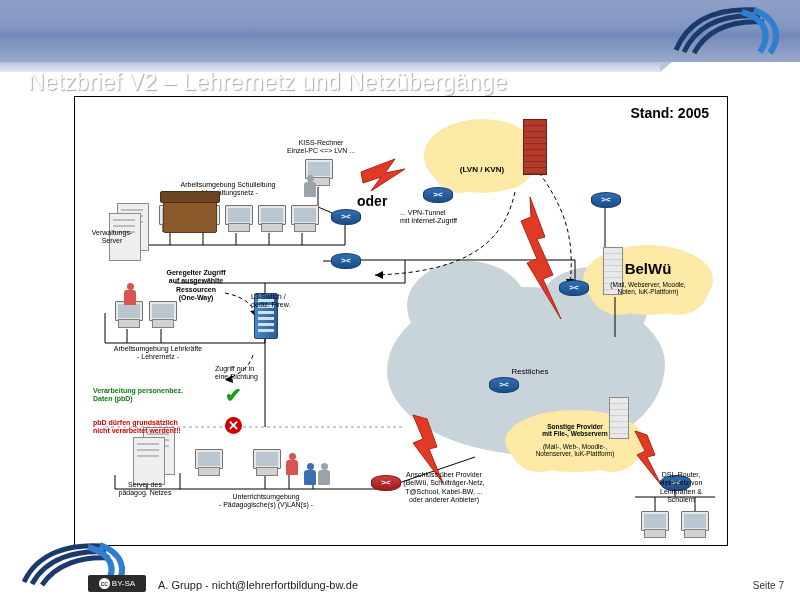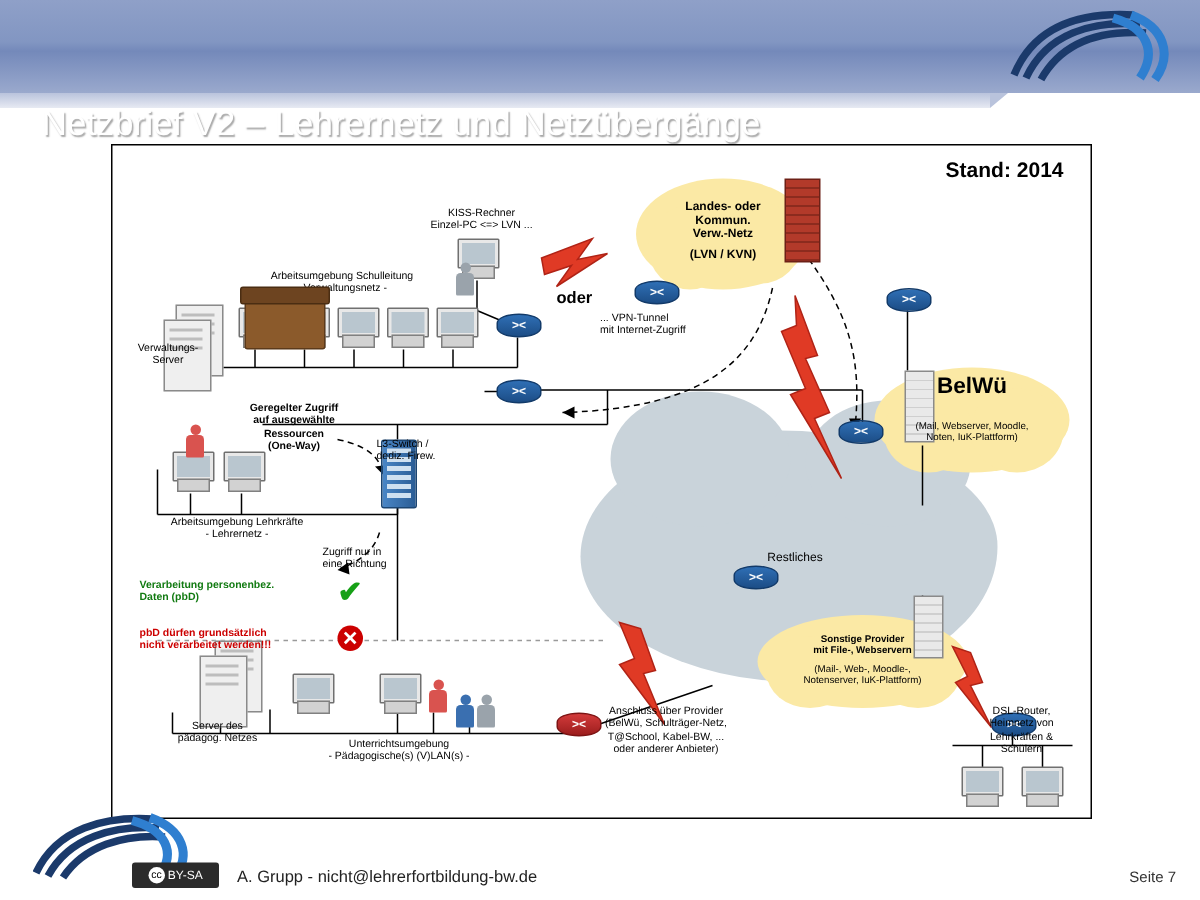"Stand: 2014" div.stand { text: 2014 -> 2005 }
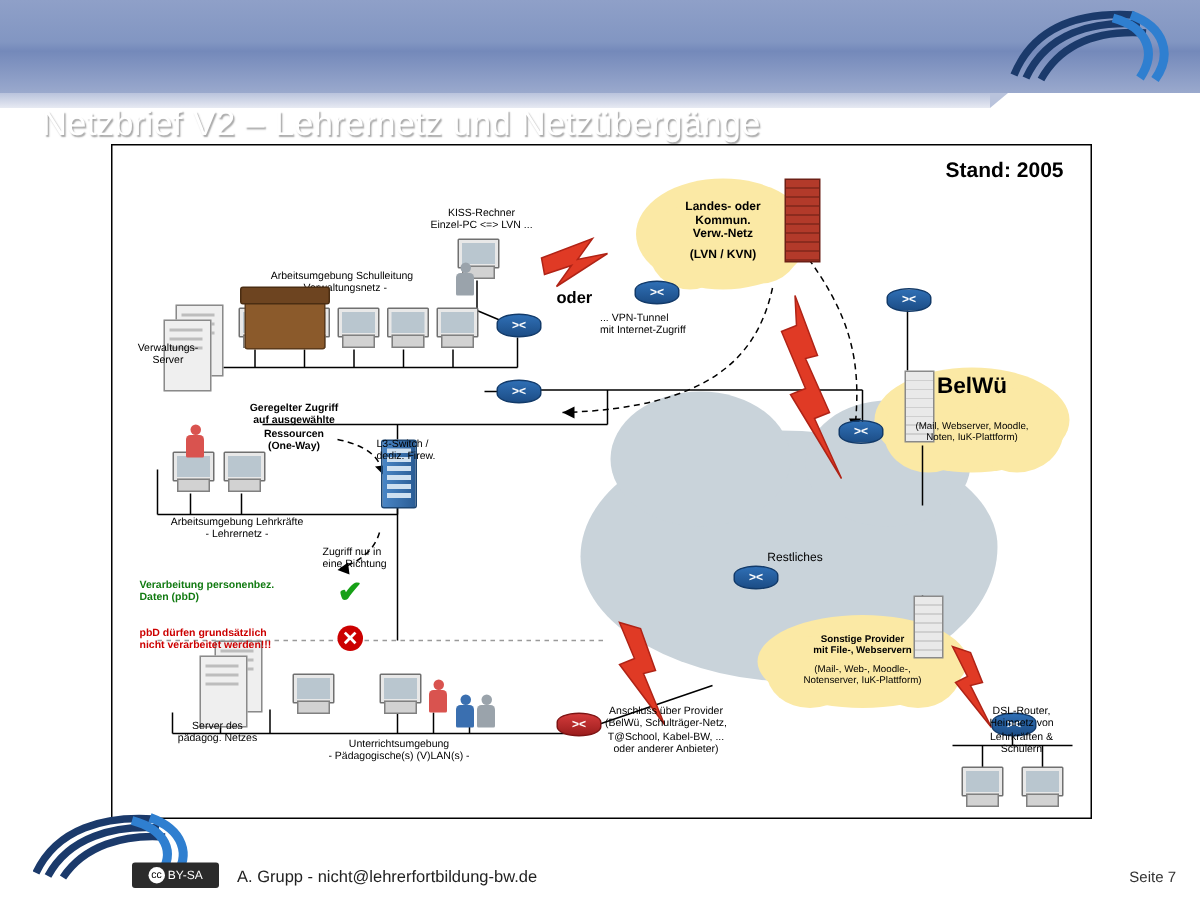"Landes- oder" div.cloud-label { html: <div>Landes- oder Kommun. Verw.-Netz</div> -> none }
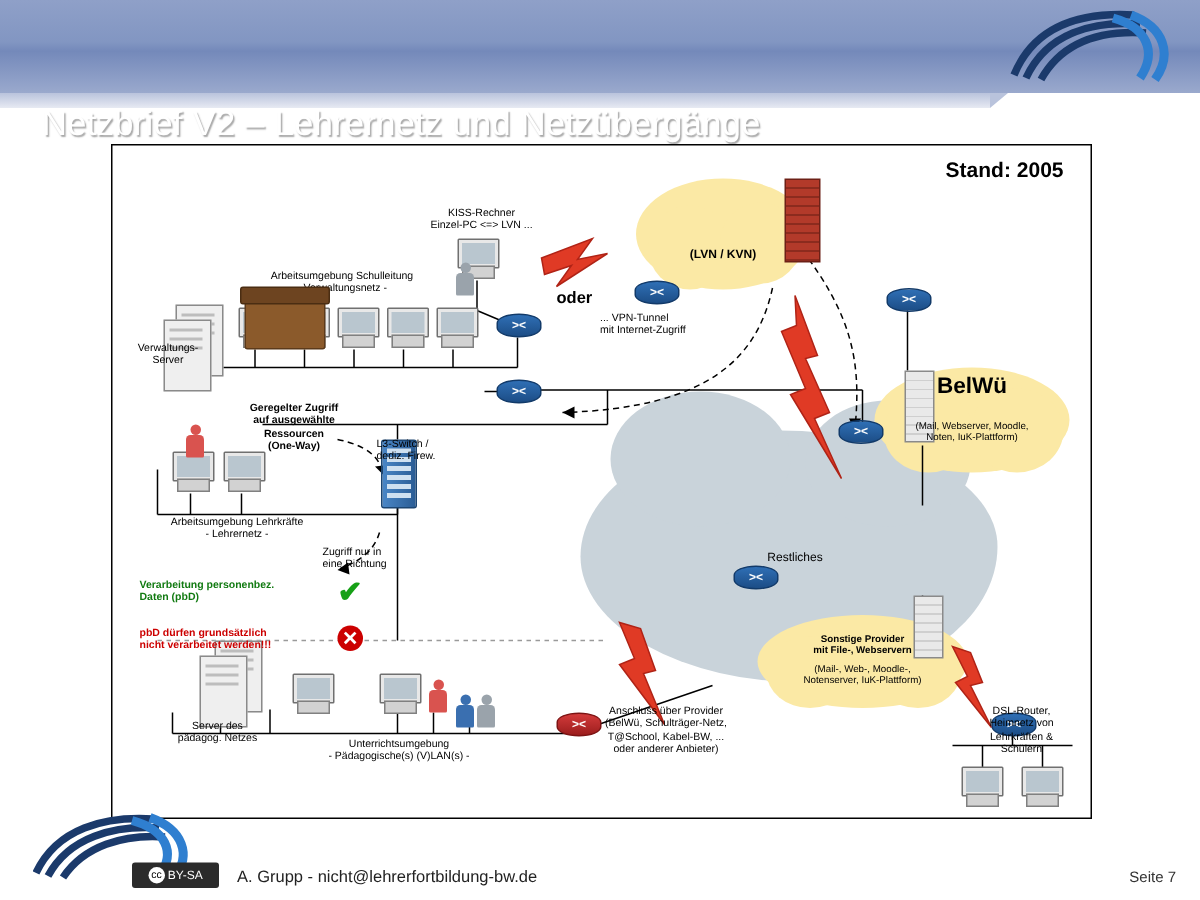"oder" div.t { font-size: 11px -> 14px; left: 296px -> 282px }
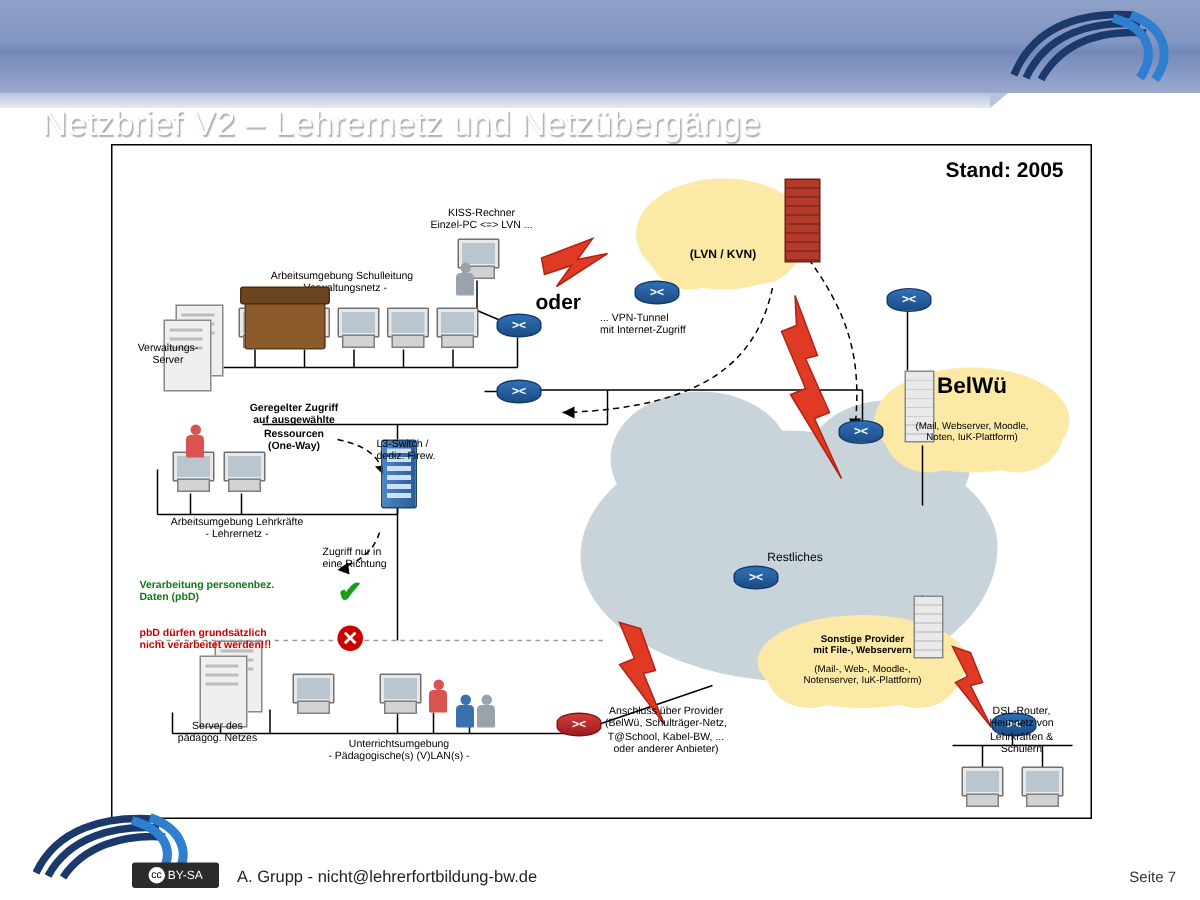"BelWü" div.cloud-label { top: 152px -> 163px }
